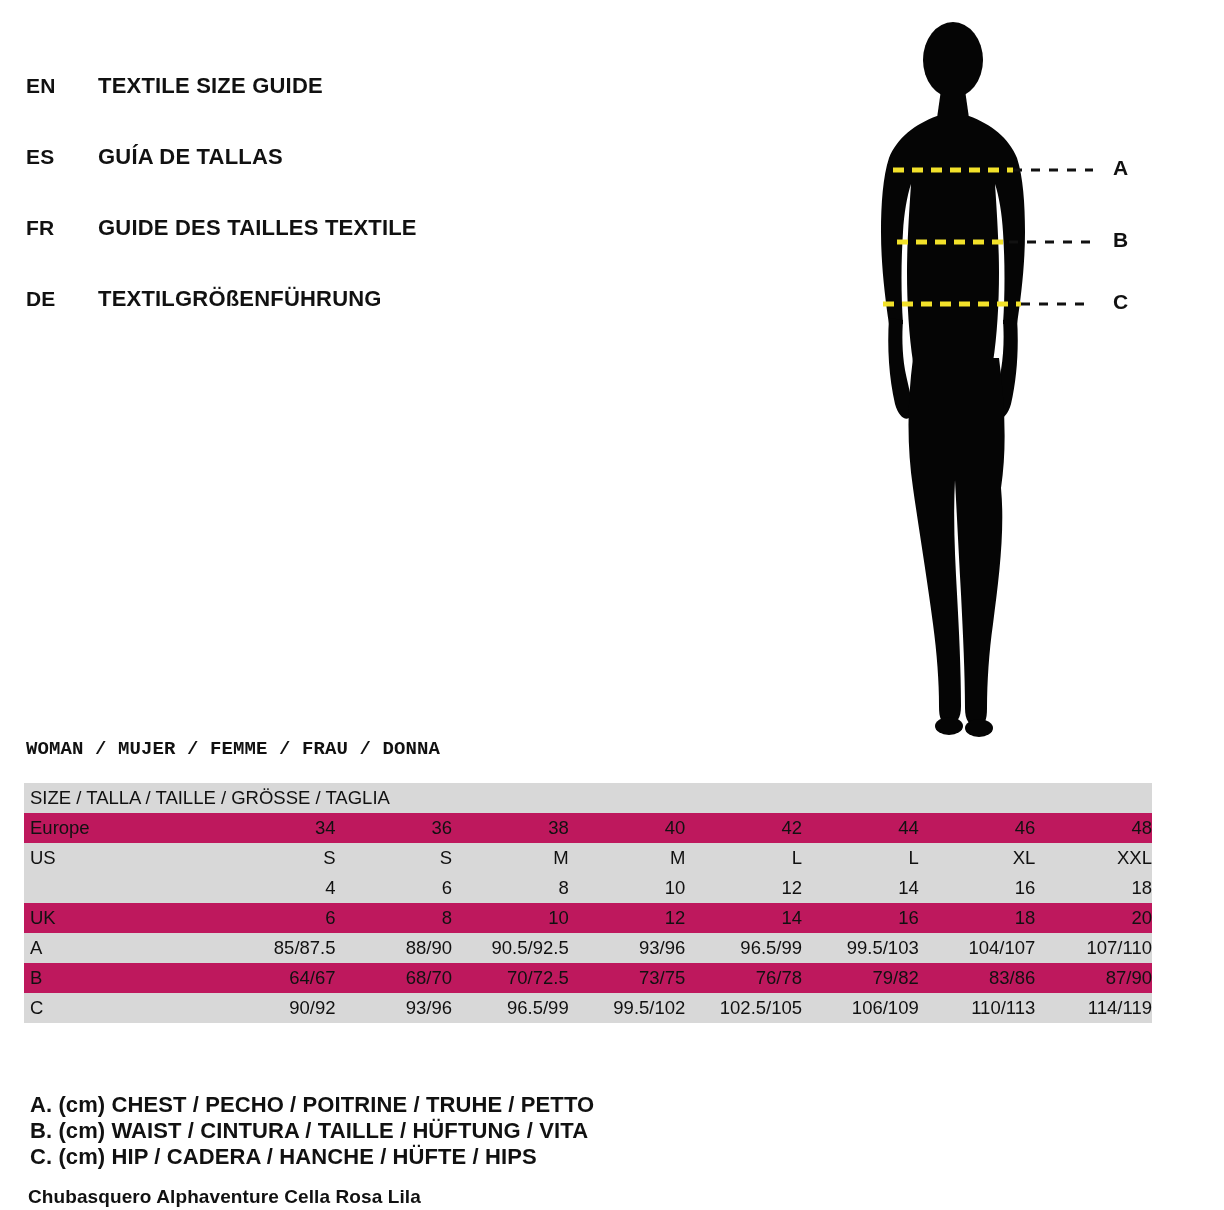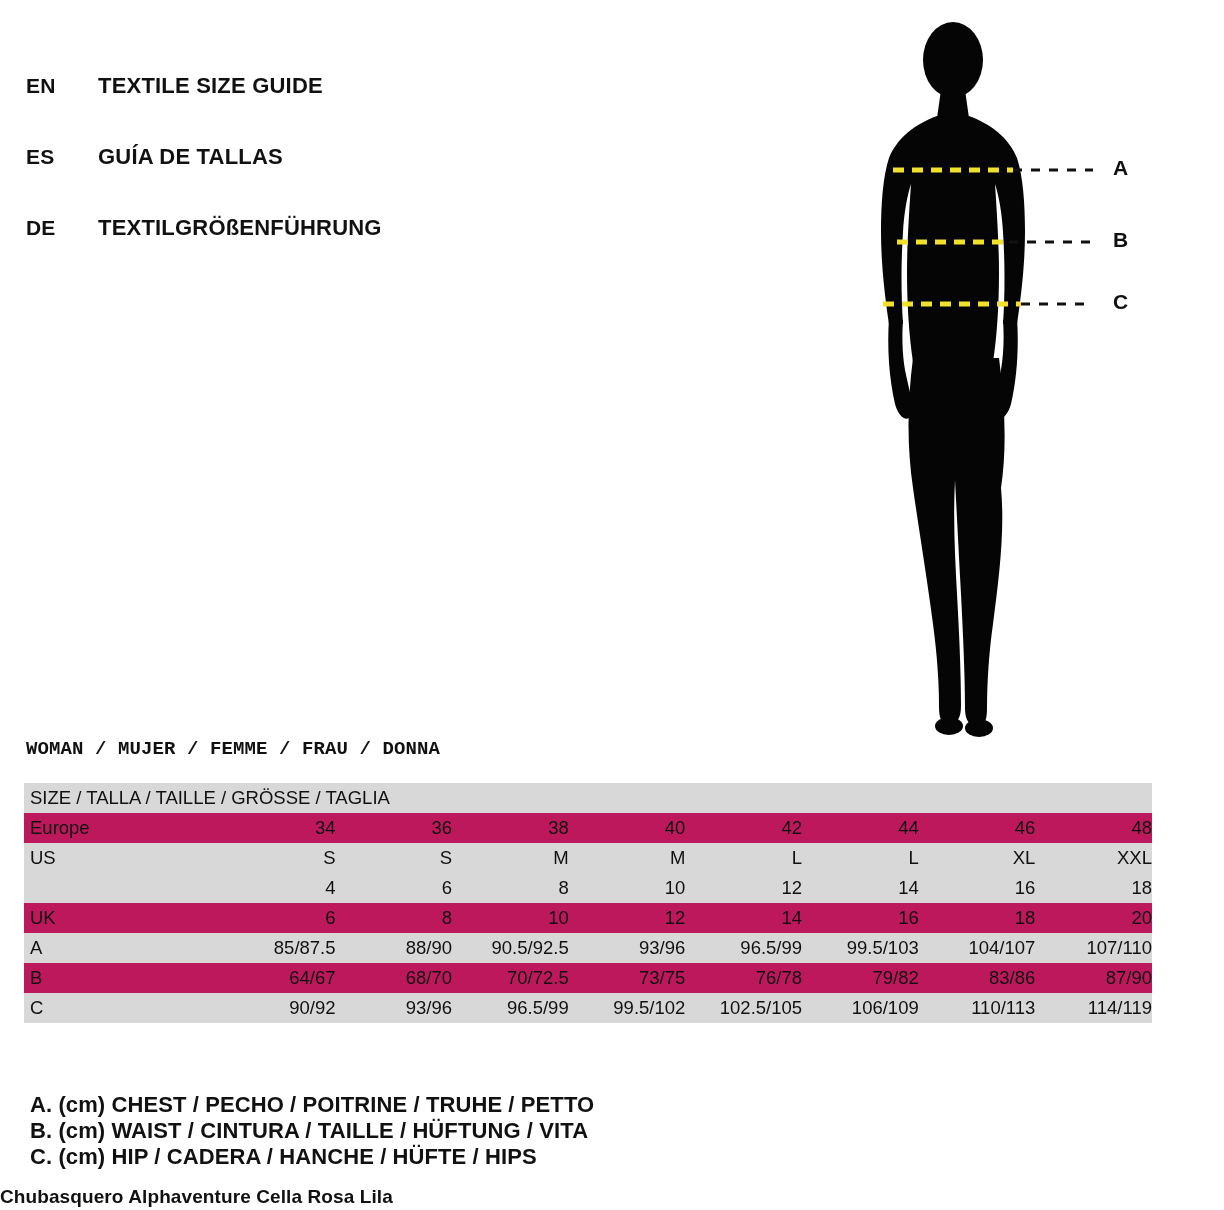"FR" div.lang-row { html: none -> <div> <span>FR</span> <span>GUIDE DES TAILLES TEXTILE</span> </div> }
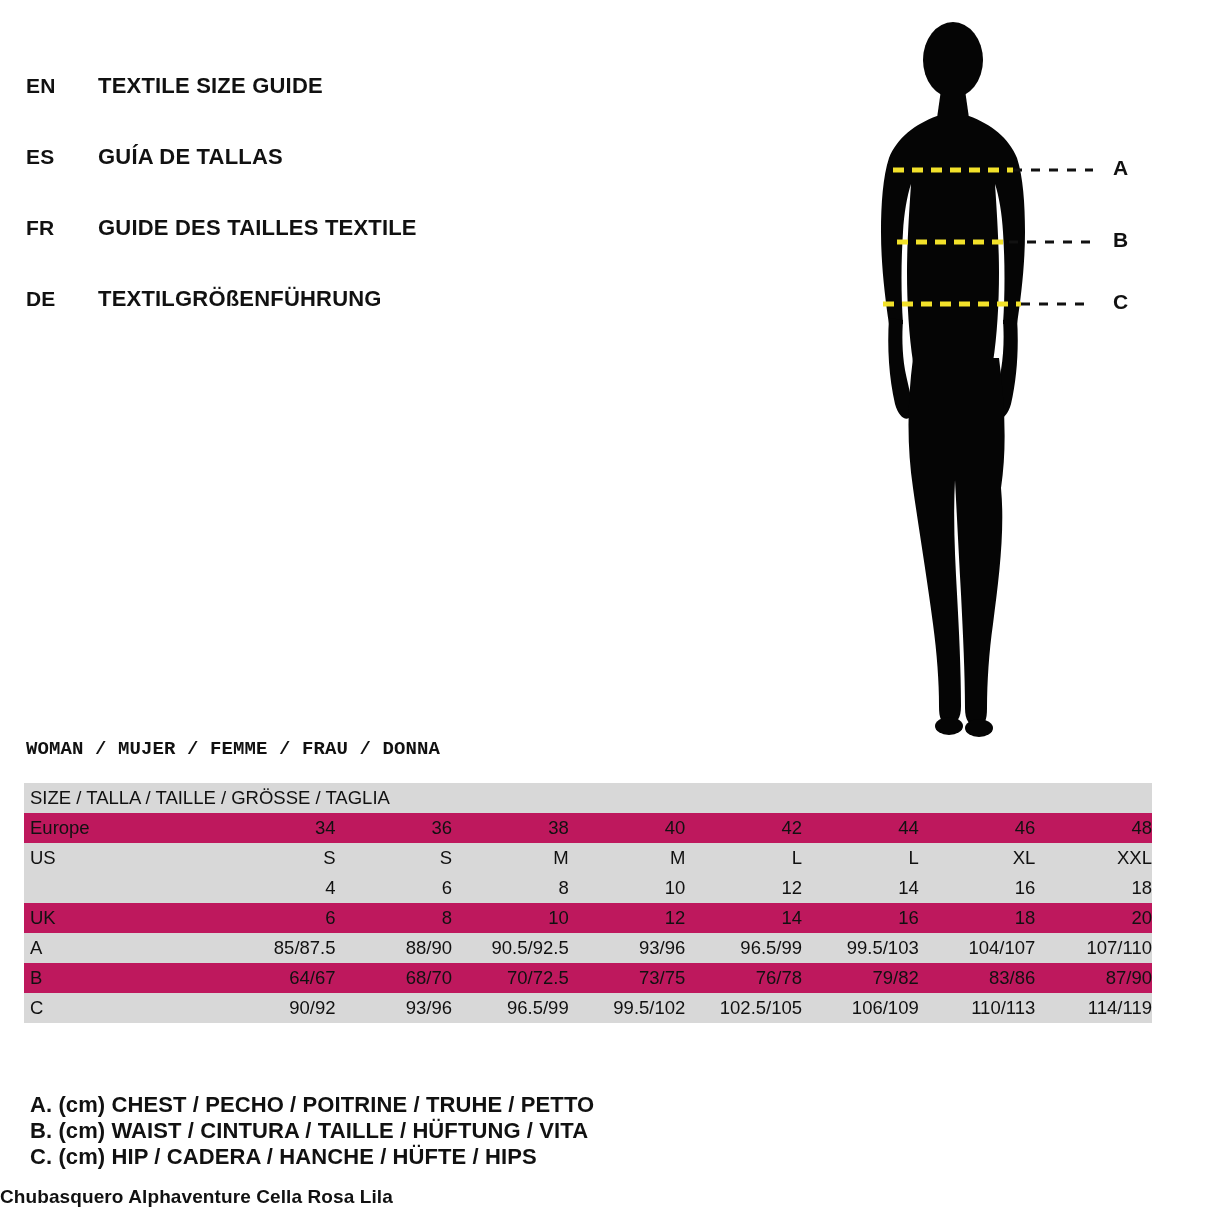"Chubasquero Alphaventure Cella Rosa Lila" #product-title { padding-left: none -> 28px }
